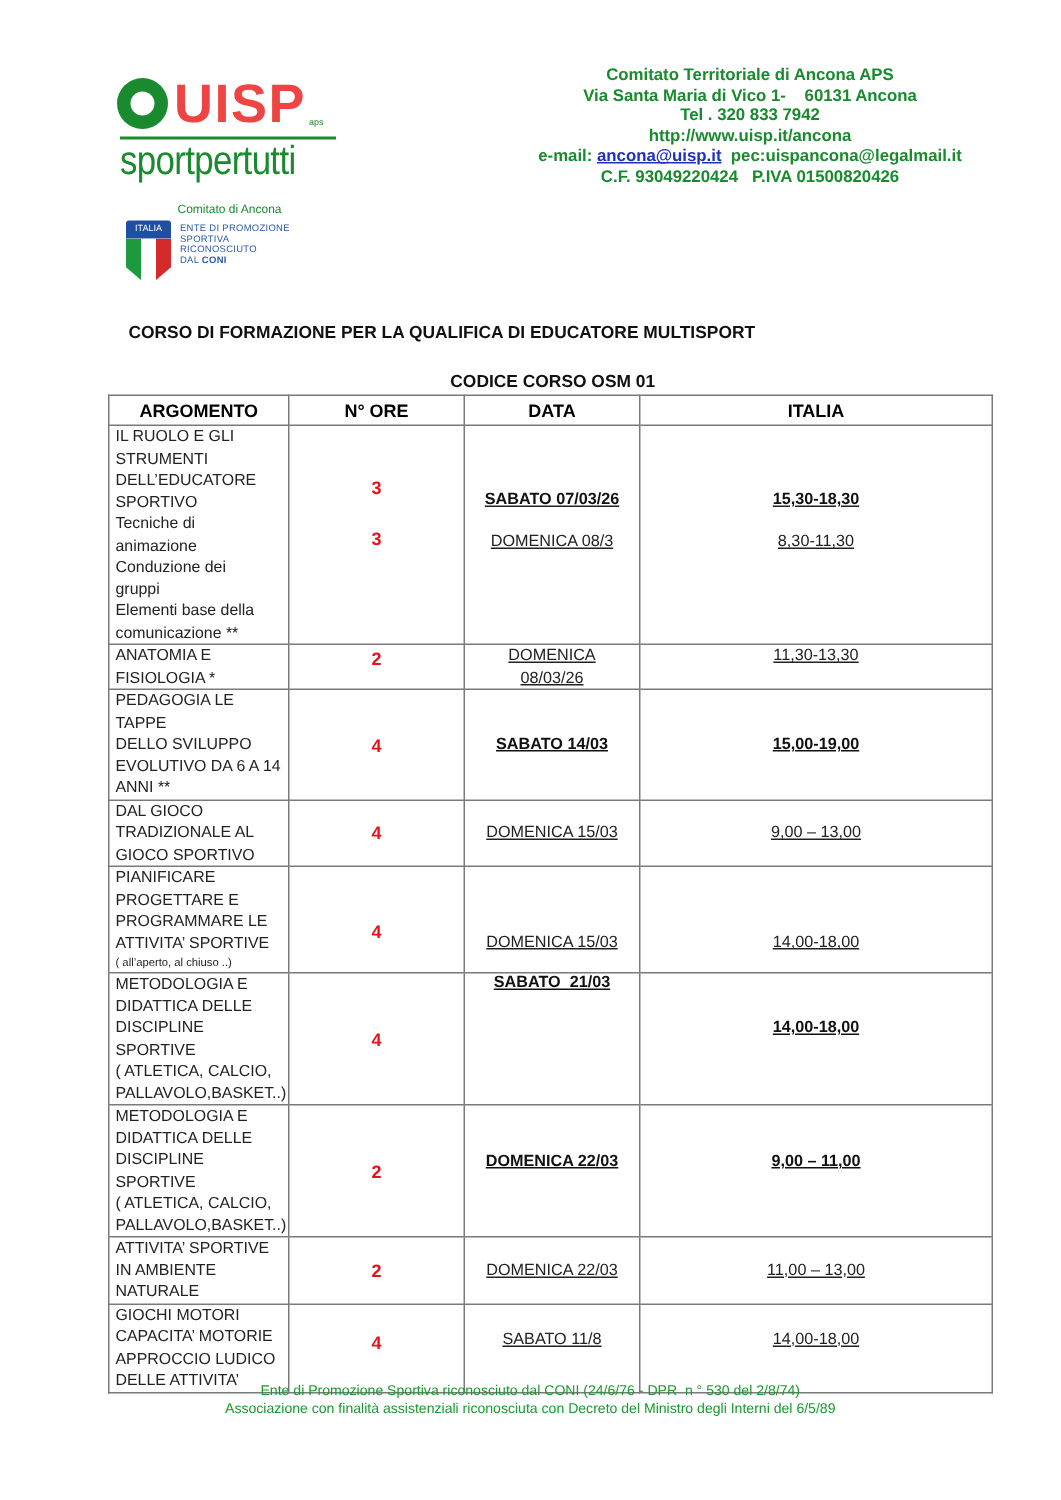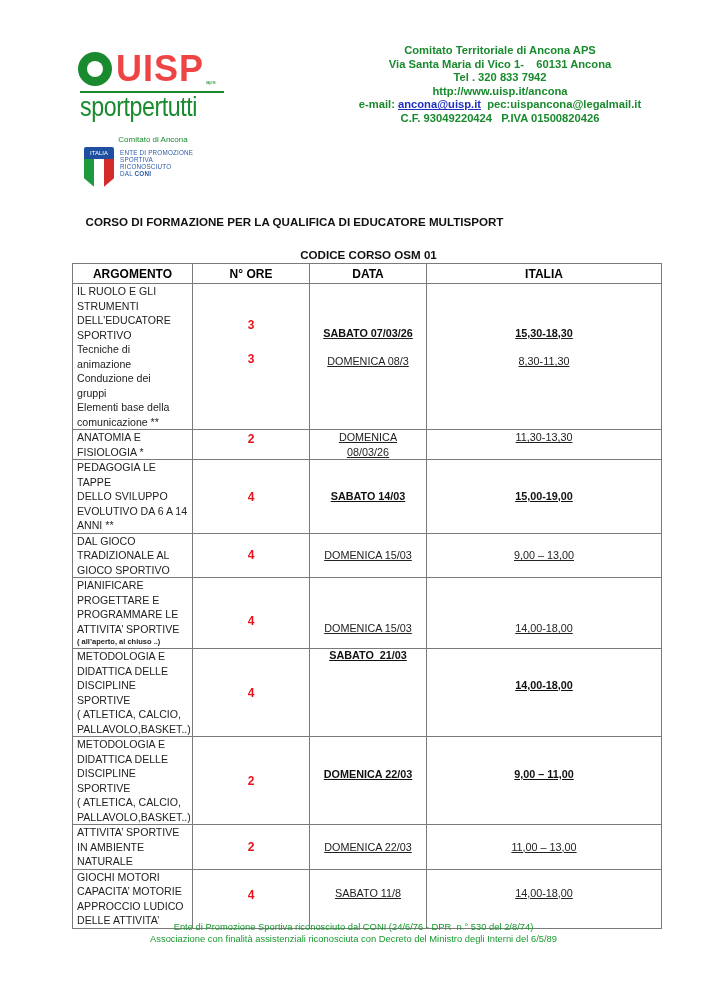"( all’aperto, al chiuso ..)" .argo .small { font-weight: bold -> none }
